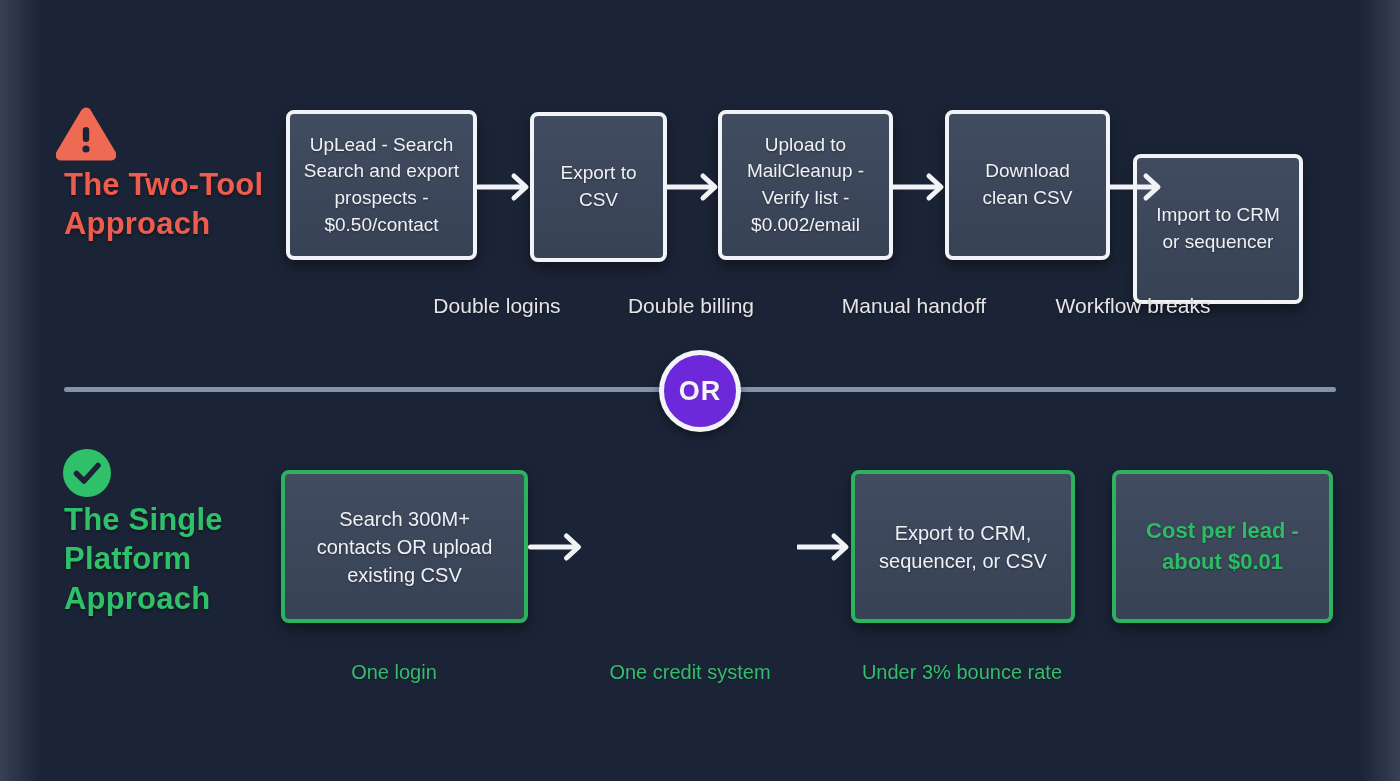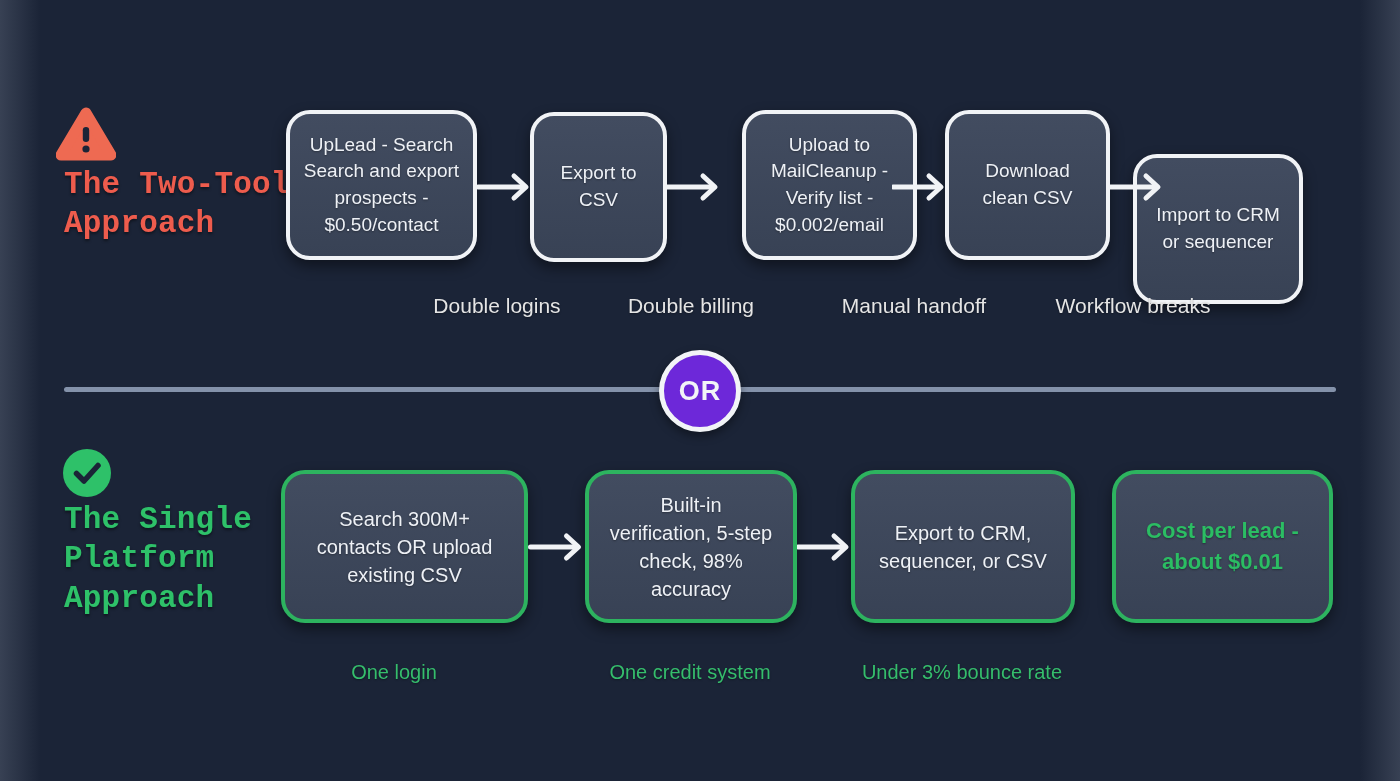"UpLead - Search" .box { border-radius: 24px -> 8px }
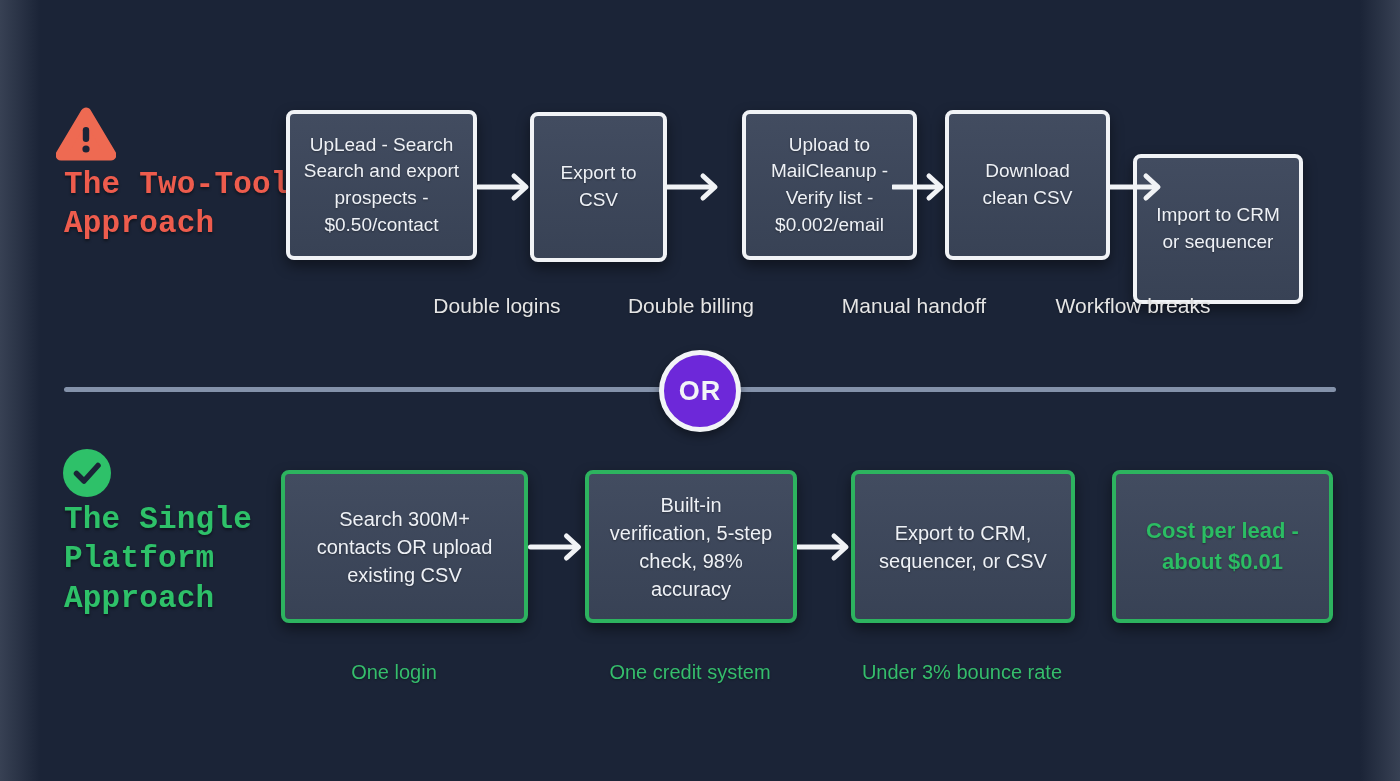"Upload to" div.box { margin-left: 24px -> none }
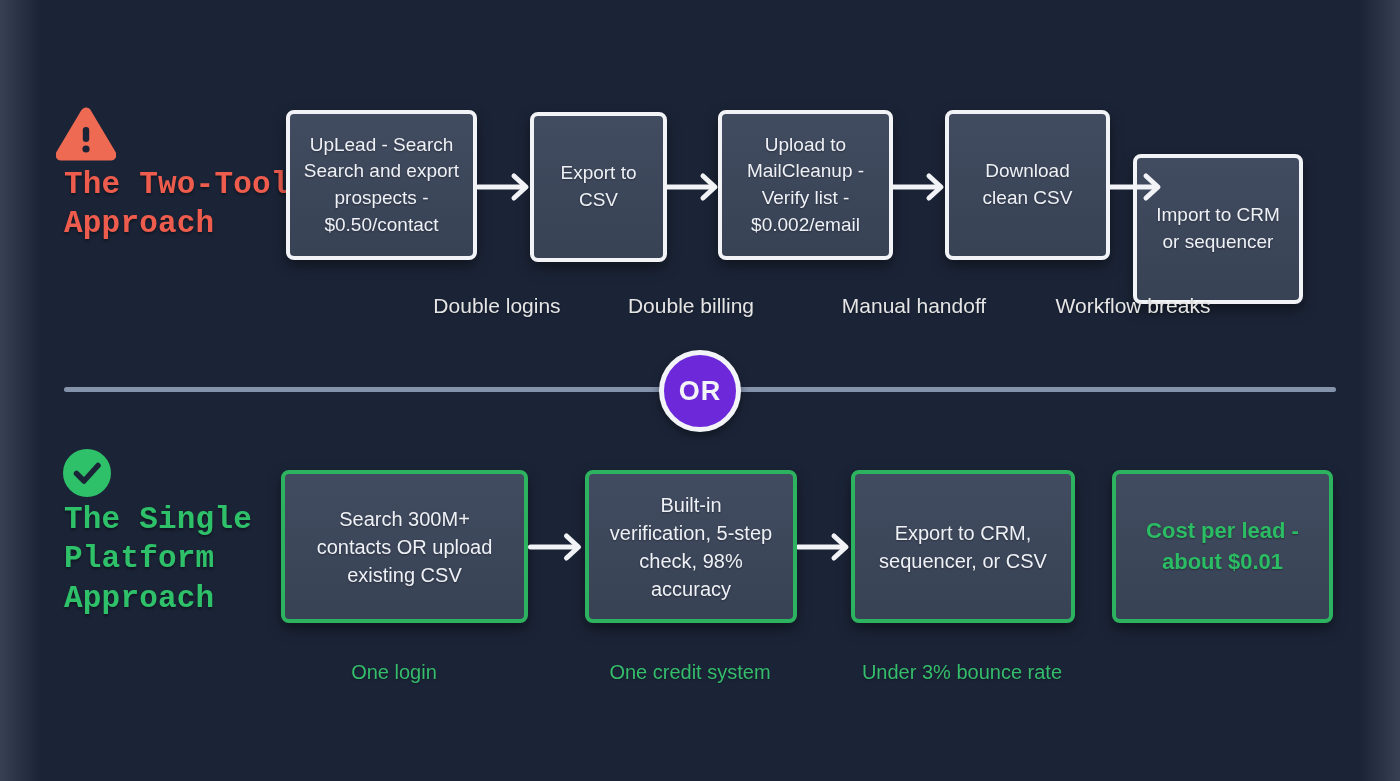"The Two-Tool" .abs { font-family: Liberation Mono, monospace -> none }
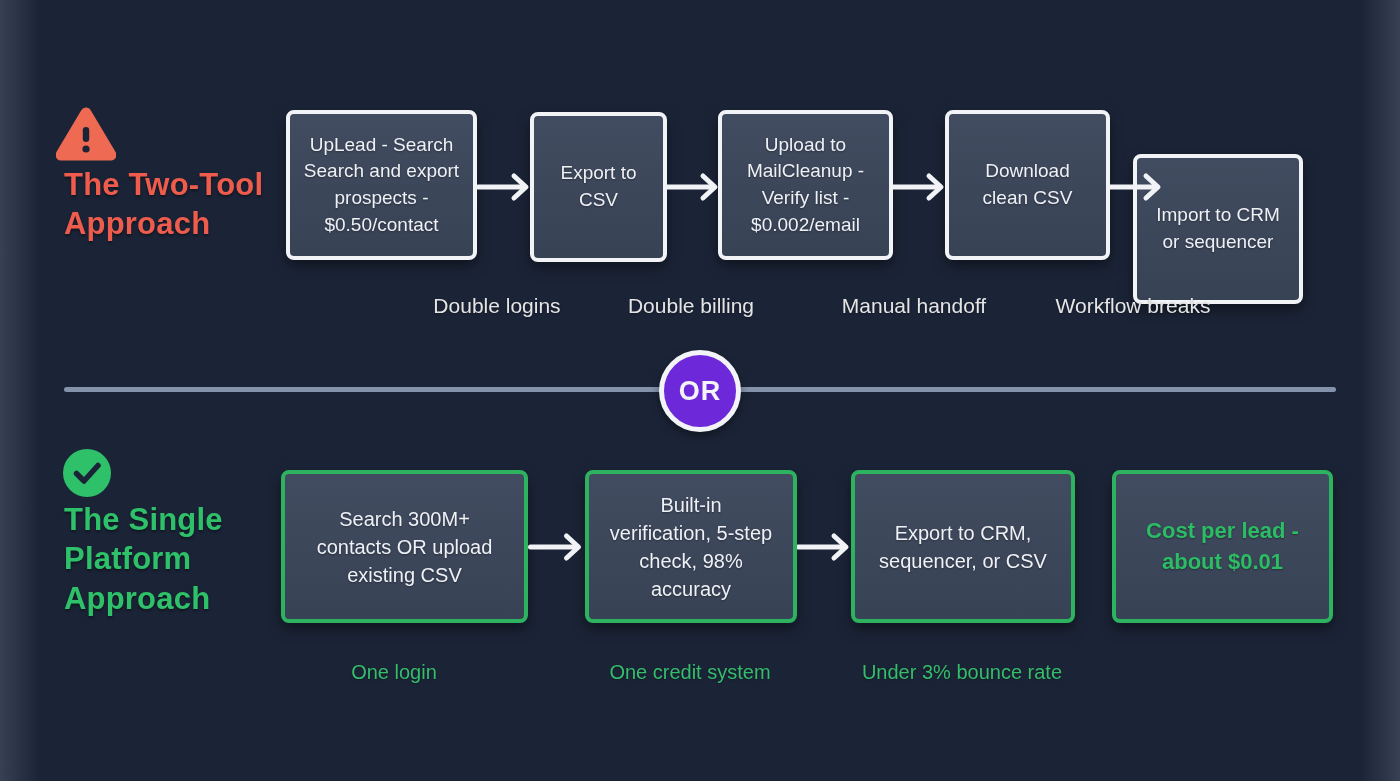"Built-in" div.box { html: <div> <span>Built-in verification, 5-step check, 98% accuracy</span> </div> -> none }
